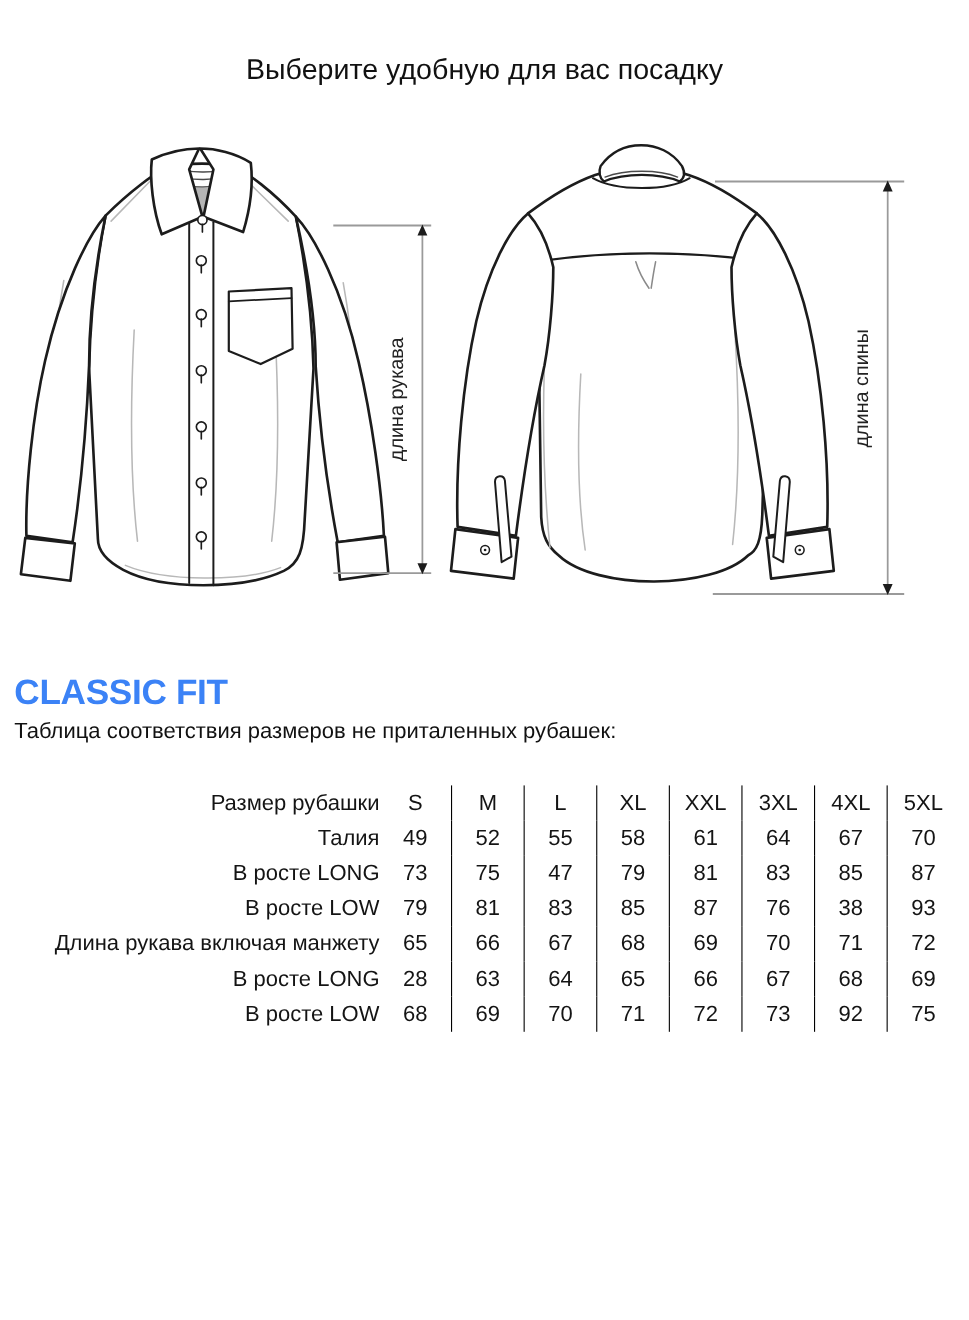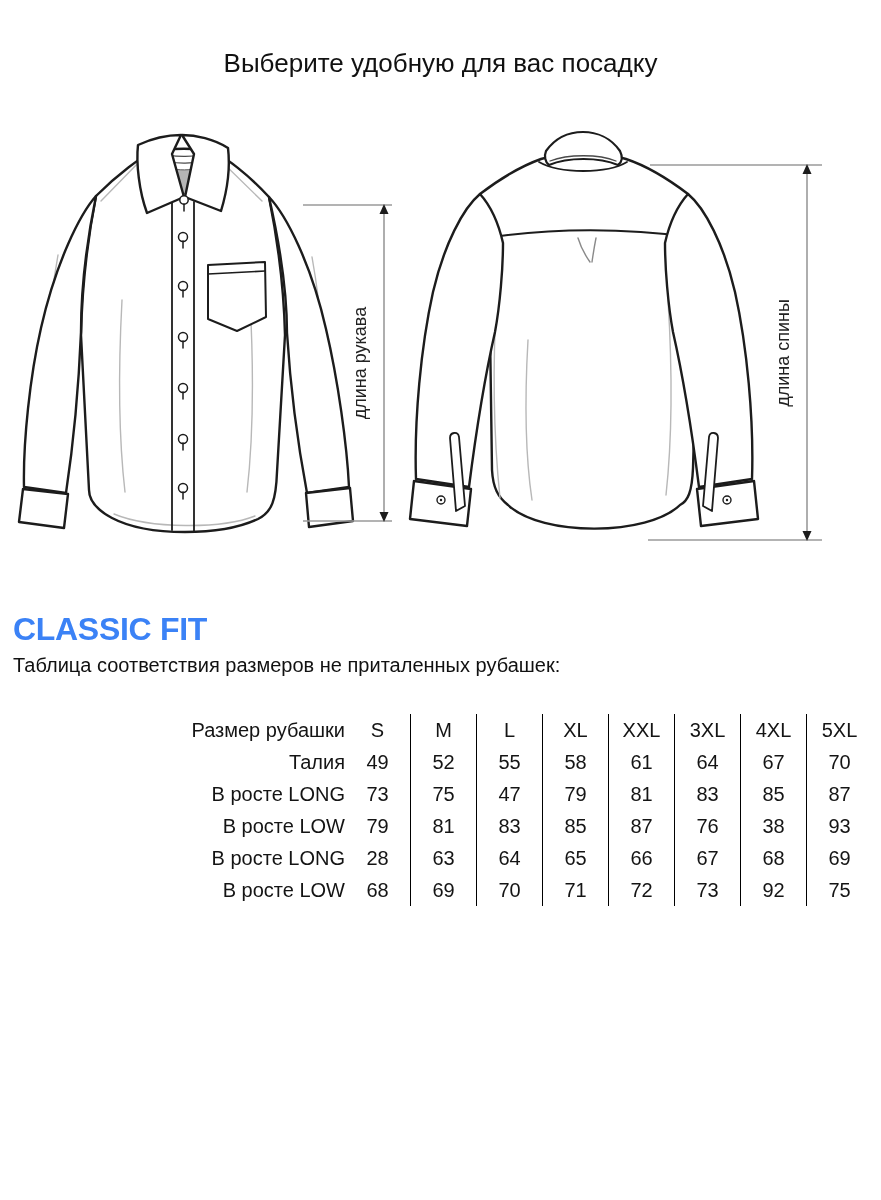"Длина рукава включая манжету" tr { html: none -> <tr> <td>Длина рукава включая манжету</td> <td>65</td> <td>66</td> <td>67</td> <td>68</td> <td>69</td> <td>70</td> <td>71</td> <td>72</td> </tr> }
